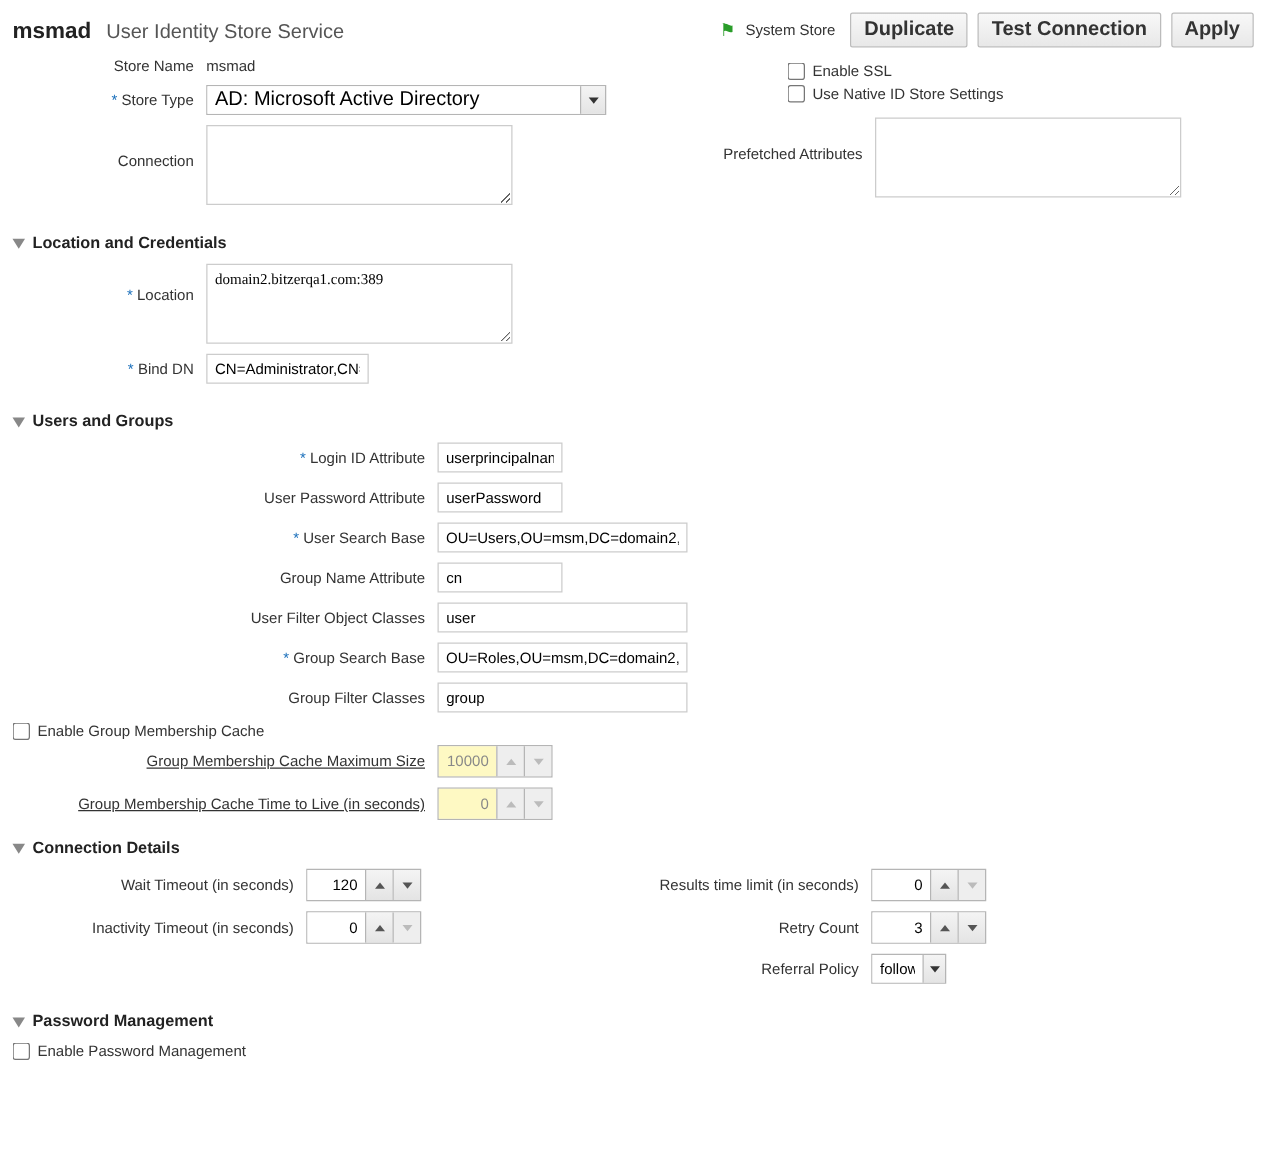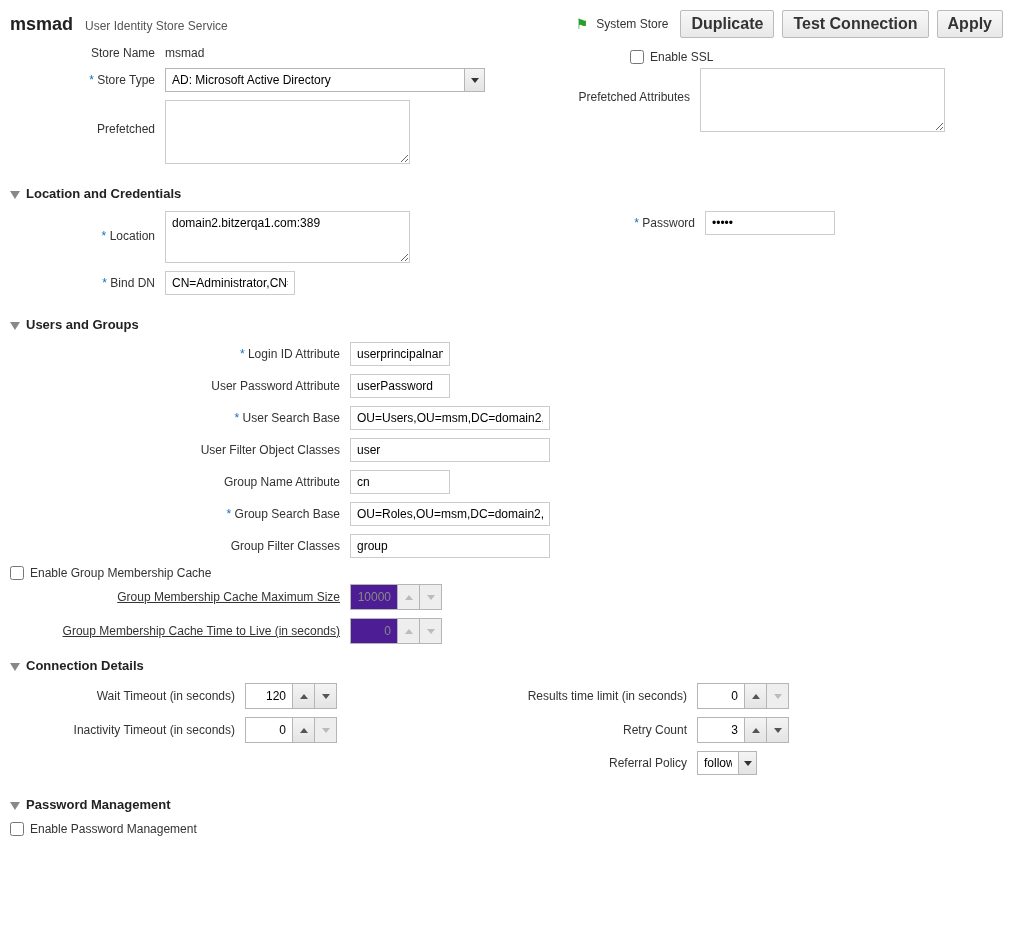"User Identity Store Service" .page-subtitle { font-size: 12px -> 16px }
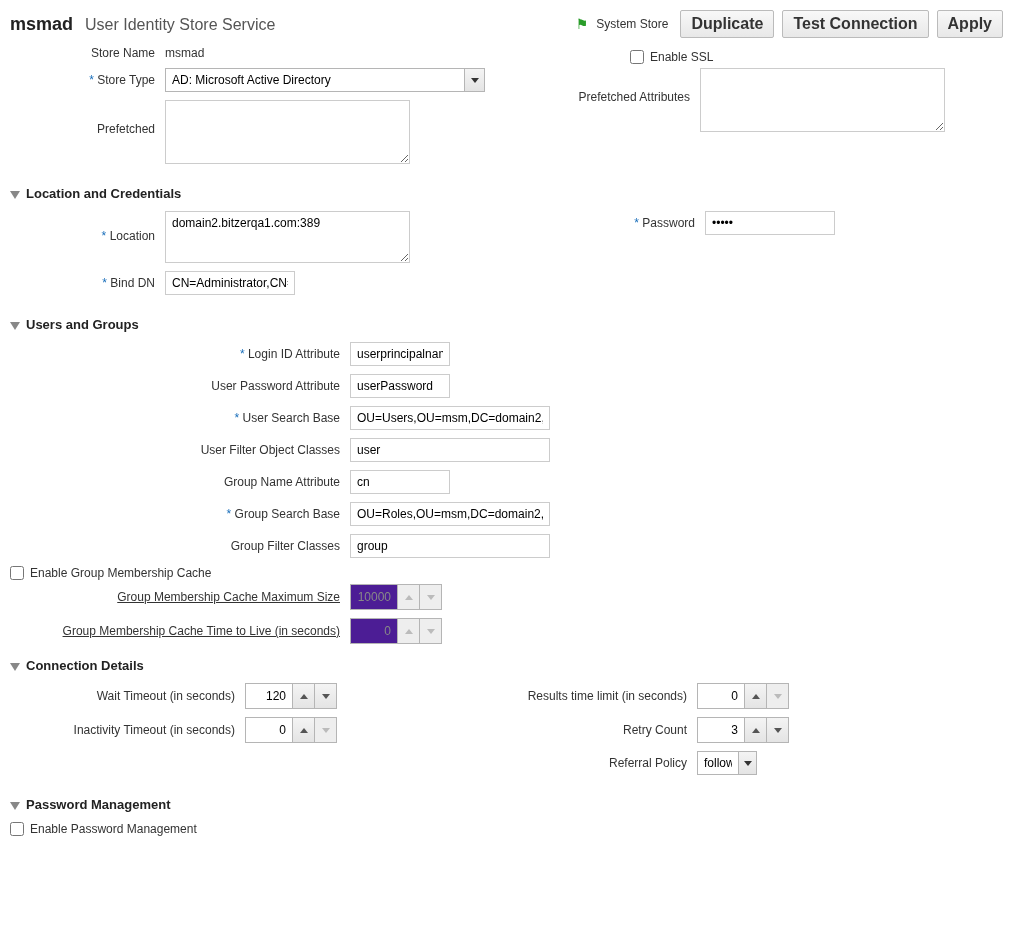"AD: Microsoft Active Directory" .select-wrap input { font-size: 12px -> 16px }
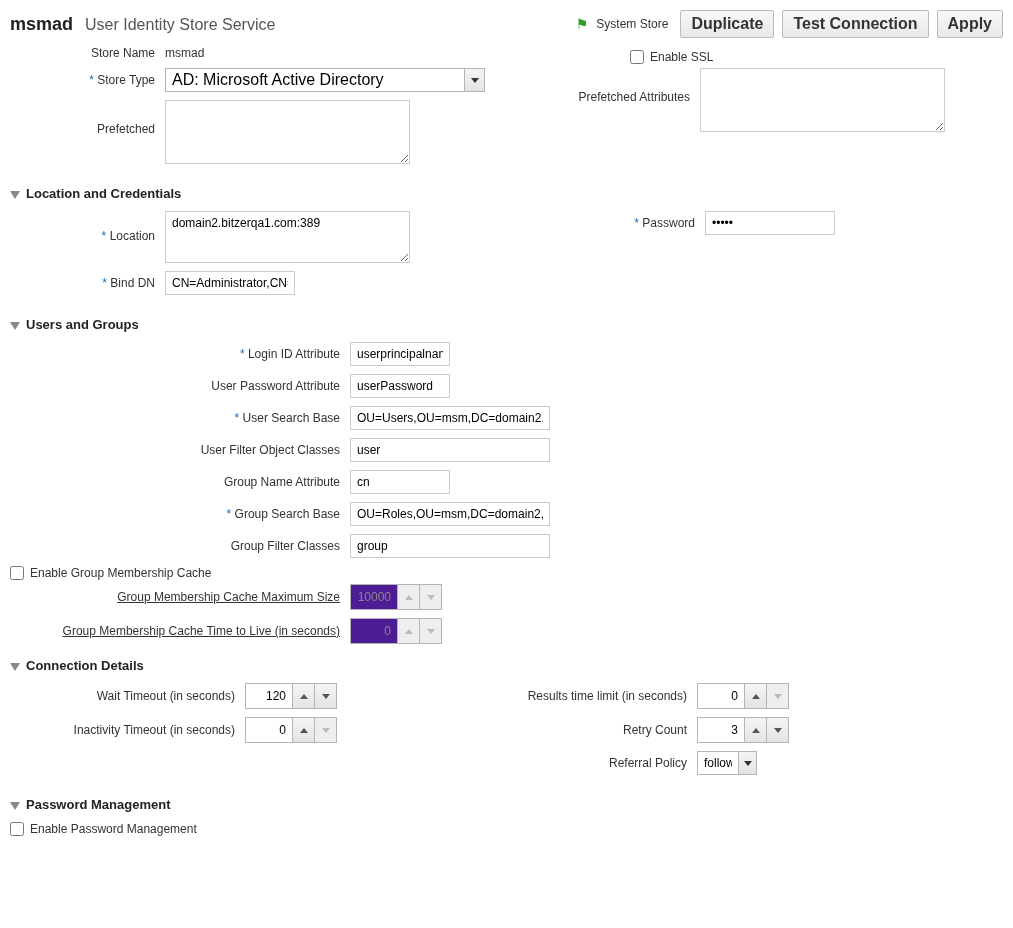"Use Native ID Store Settings" div.chk-row { html: none -> <div> <input> <span>Use Native ID Store Settings</span> </div> }
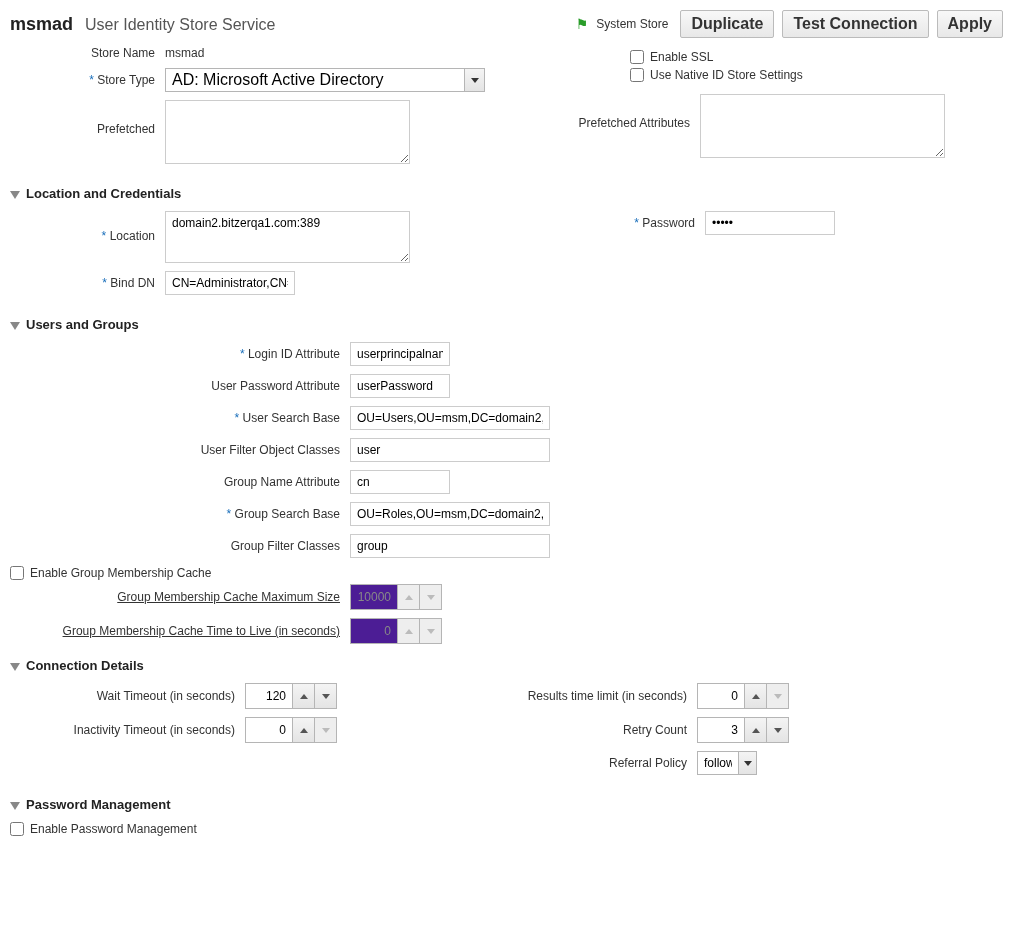"Prefetched" div.label { text: Prefetched -> Connection }
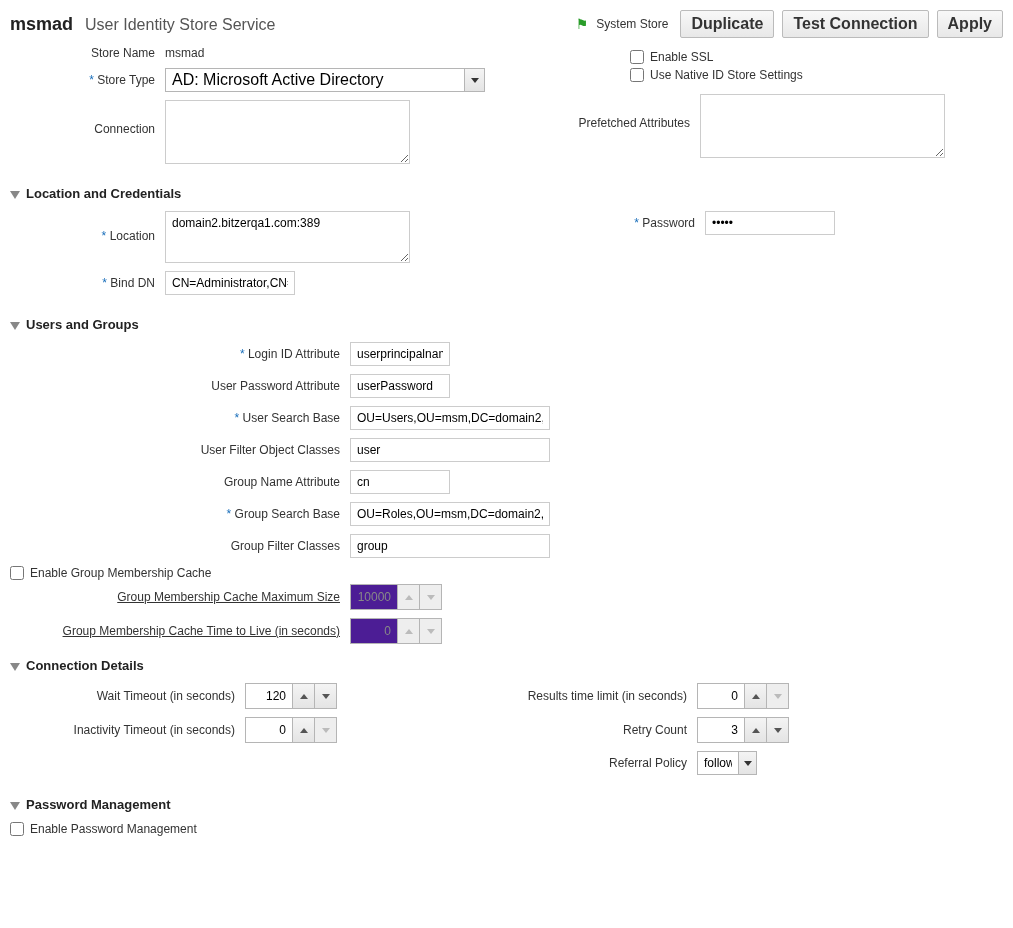"domain2.bitzerqa1.com:389" .textarea.small { font-family: none -> Liberation Serif, serif; height: 52px -> 64px }
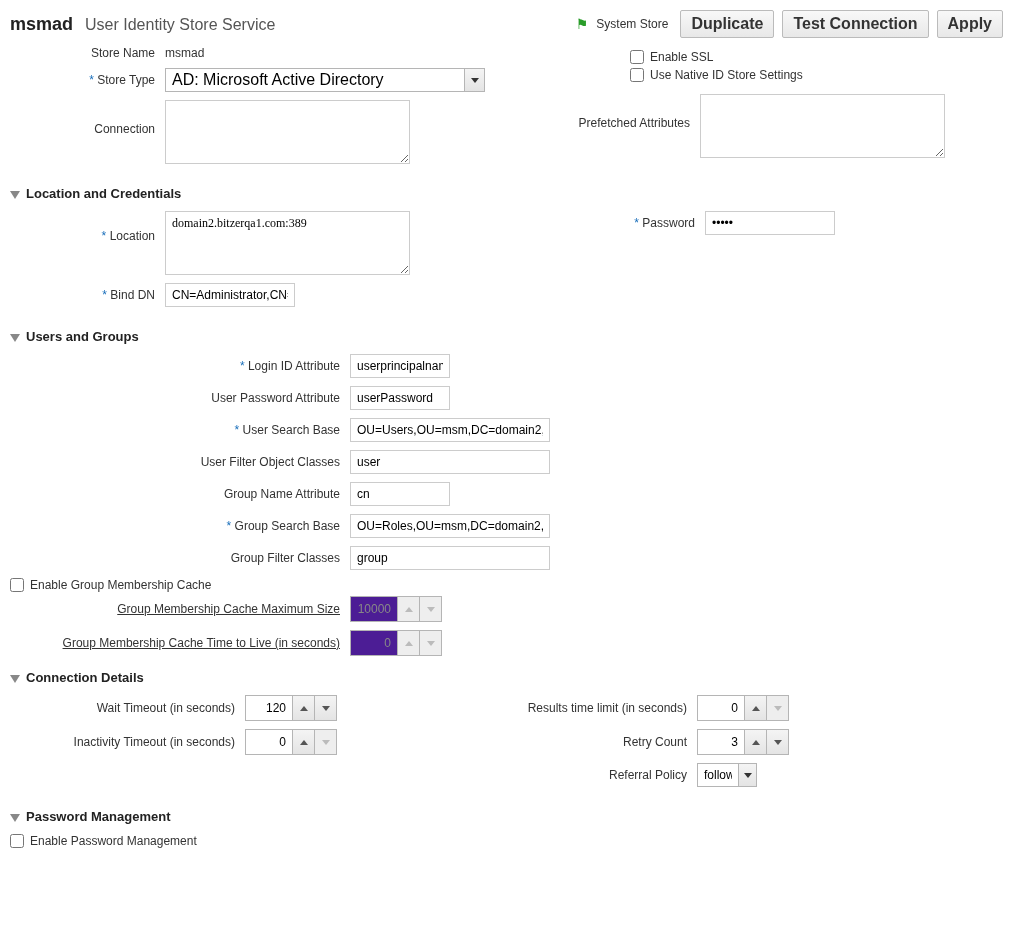"Password" div { html: <div> <div> <div>Password</div> <input> </div> </div> -> none }
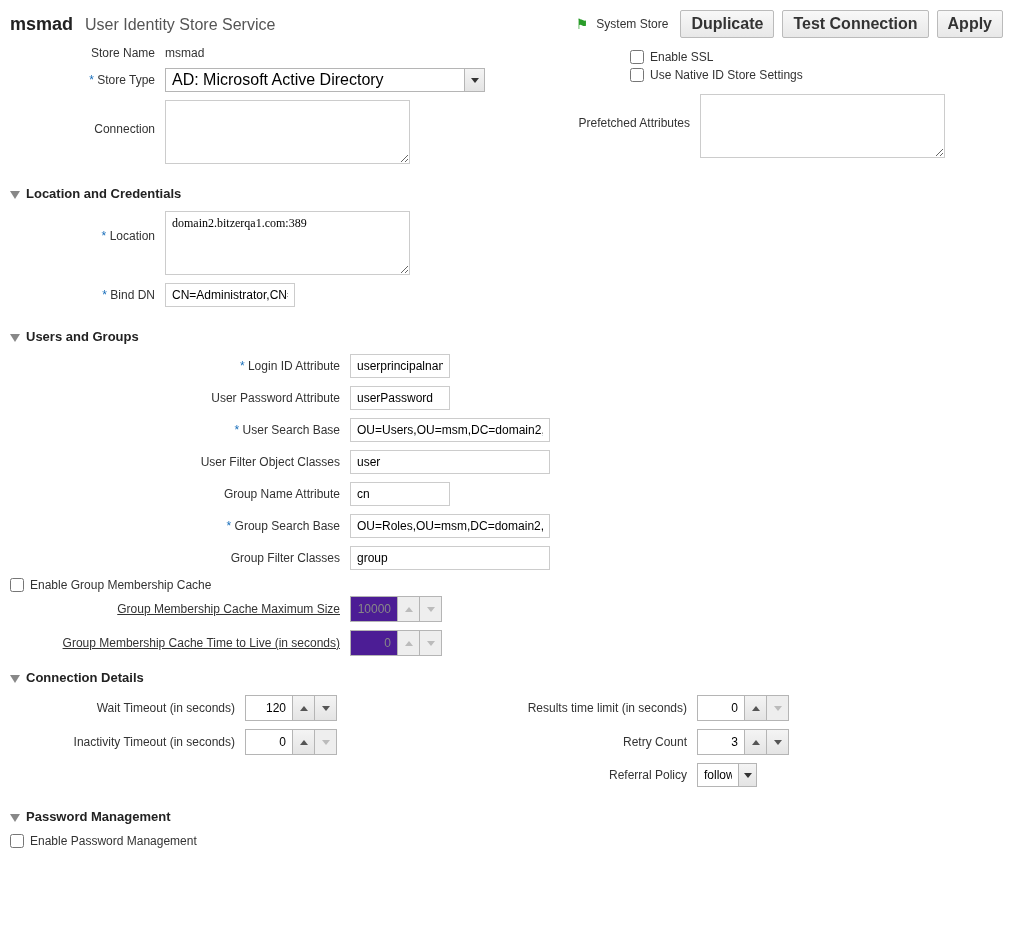"User Filter Object Classes" div.form-row { order: before "Group Name Attribute" -> after "Group Name Attribute" }
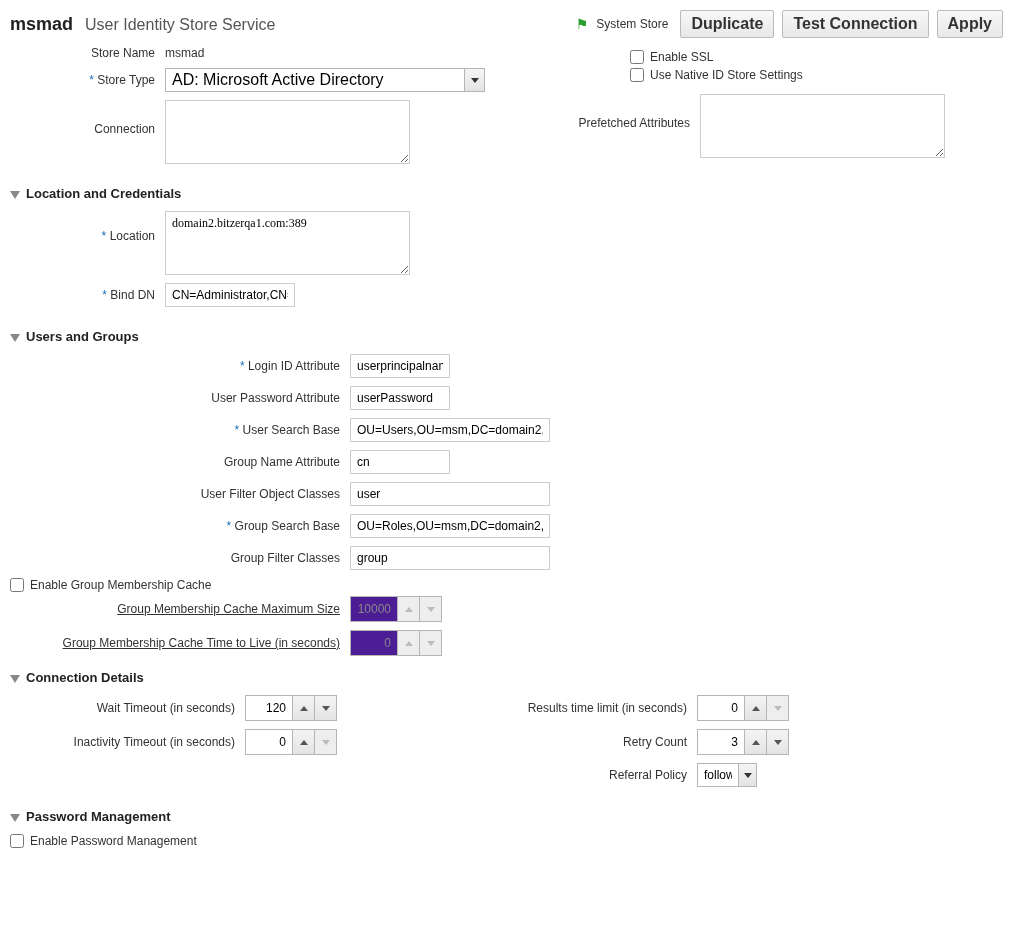"10000" .spinner.disabled input { background: #4c1d95 -> #fef9c3 }
